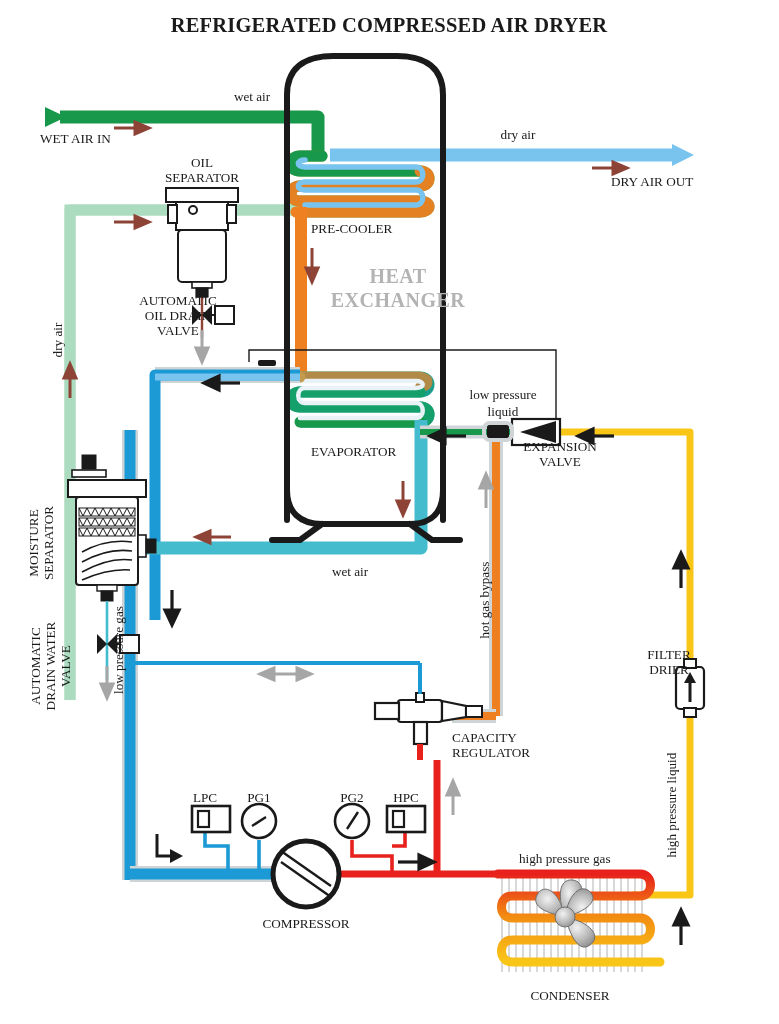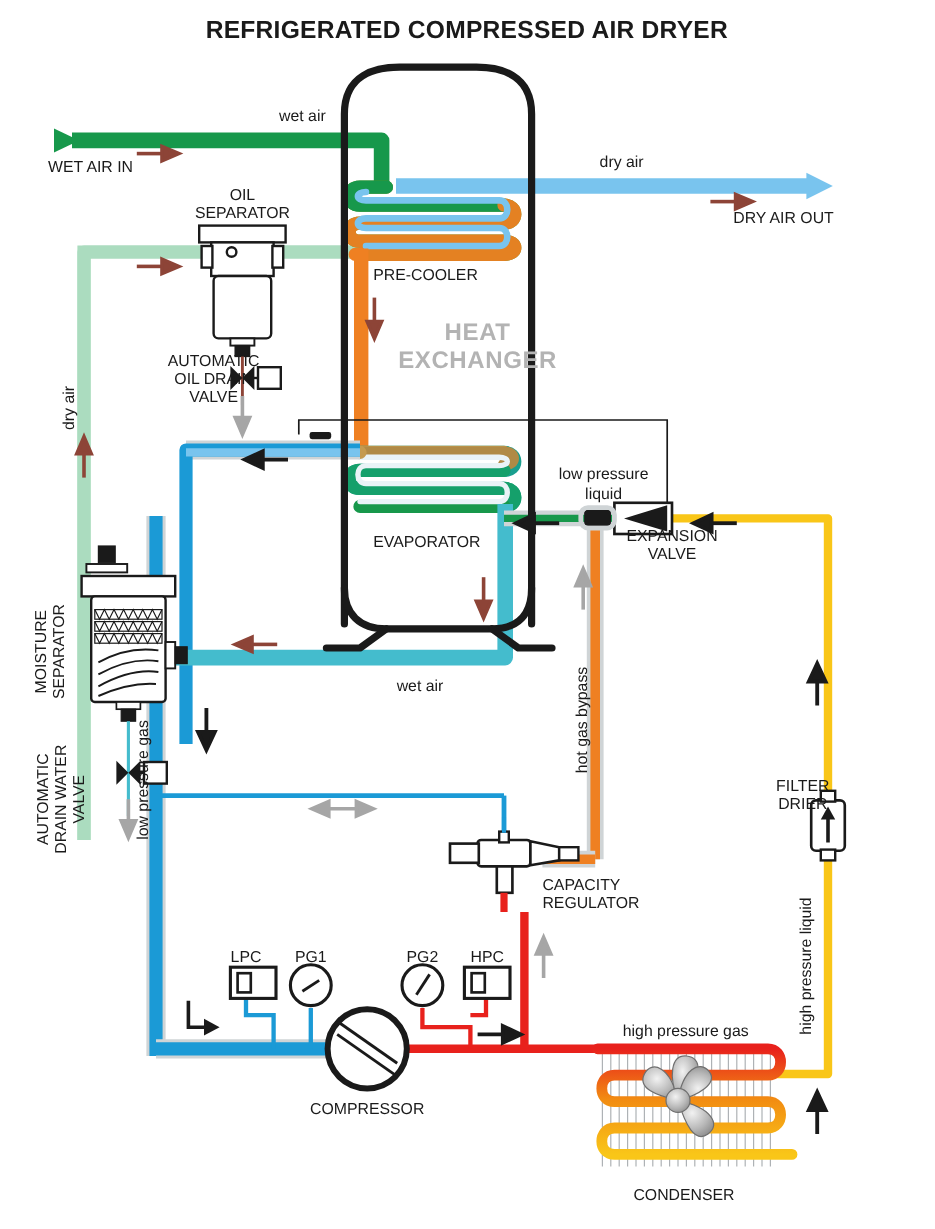"REFRIGERATED COMPRESSED AIR DRYER" #stage { font-family: none -> Liberation Serif, serif }
